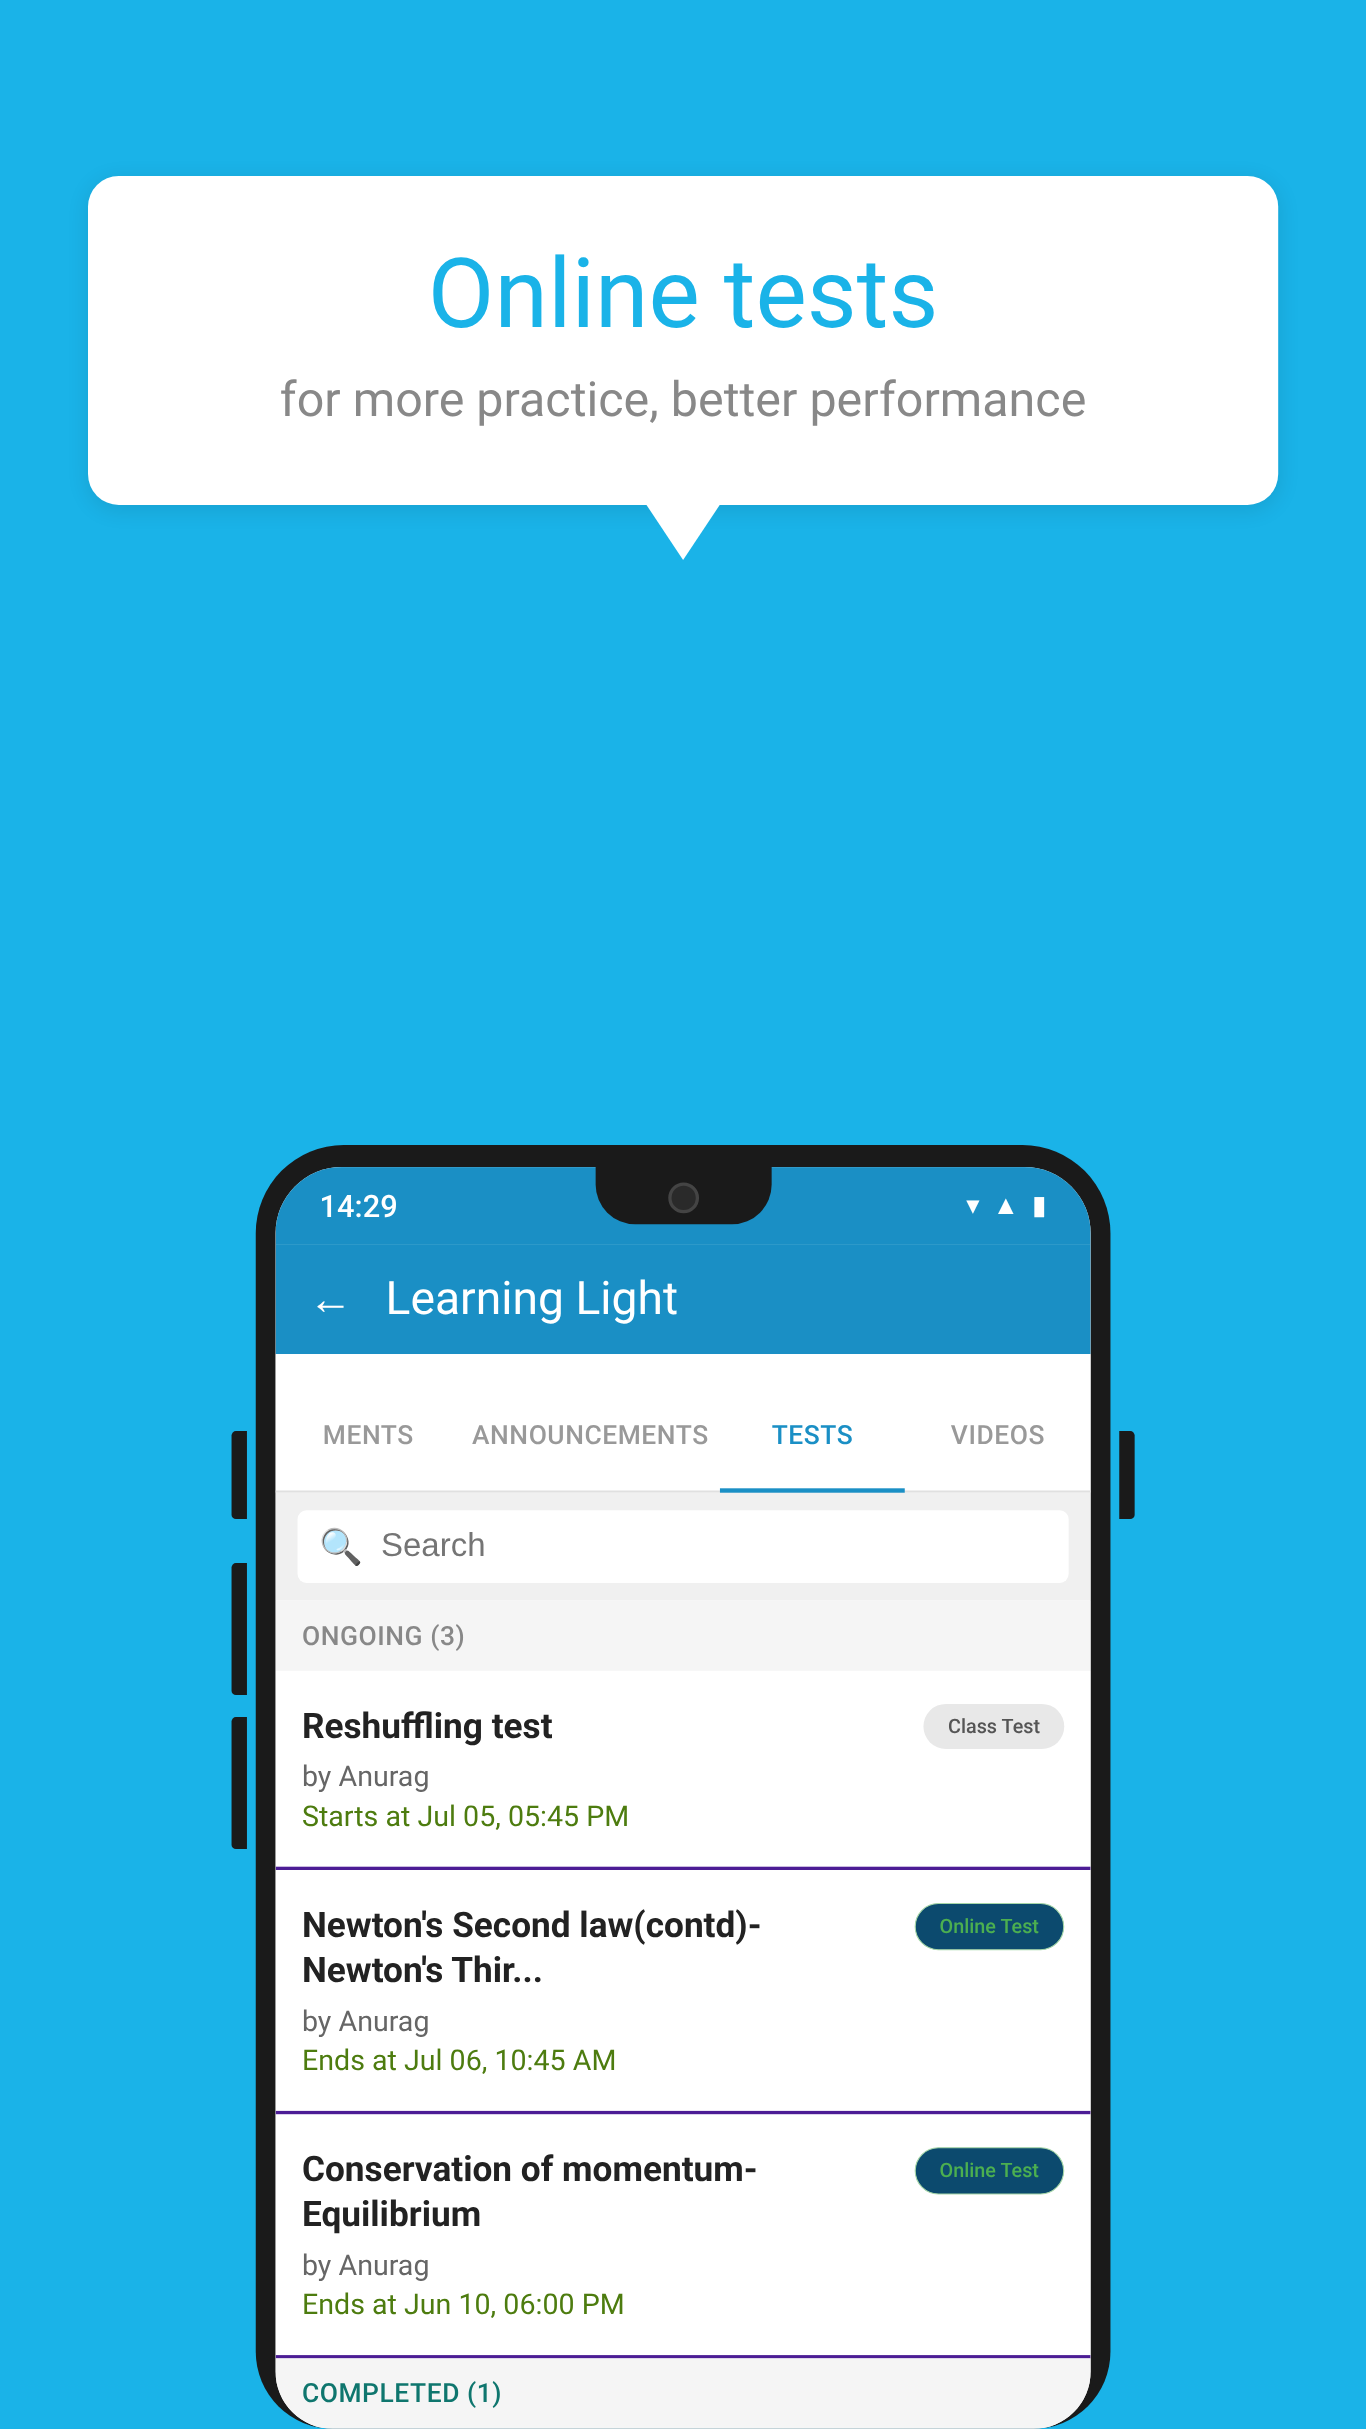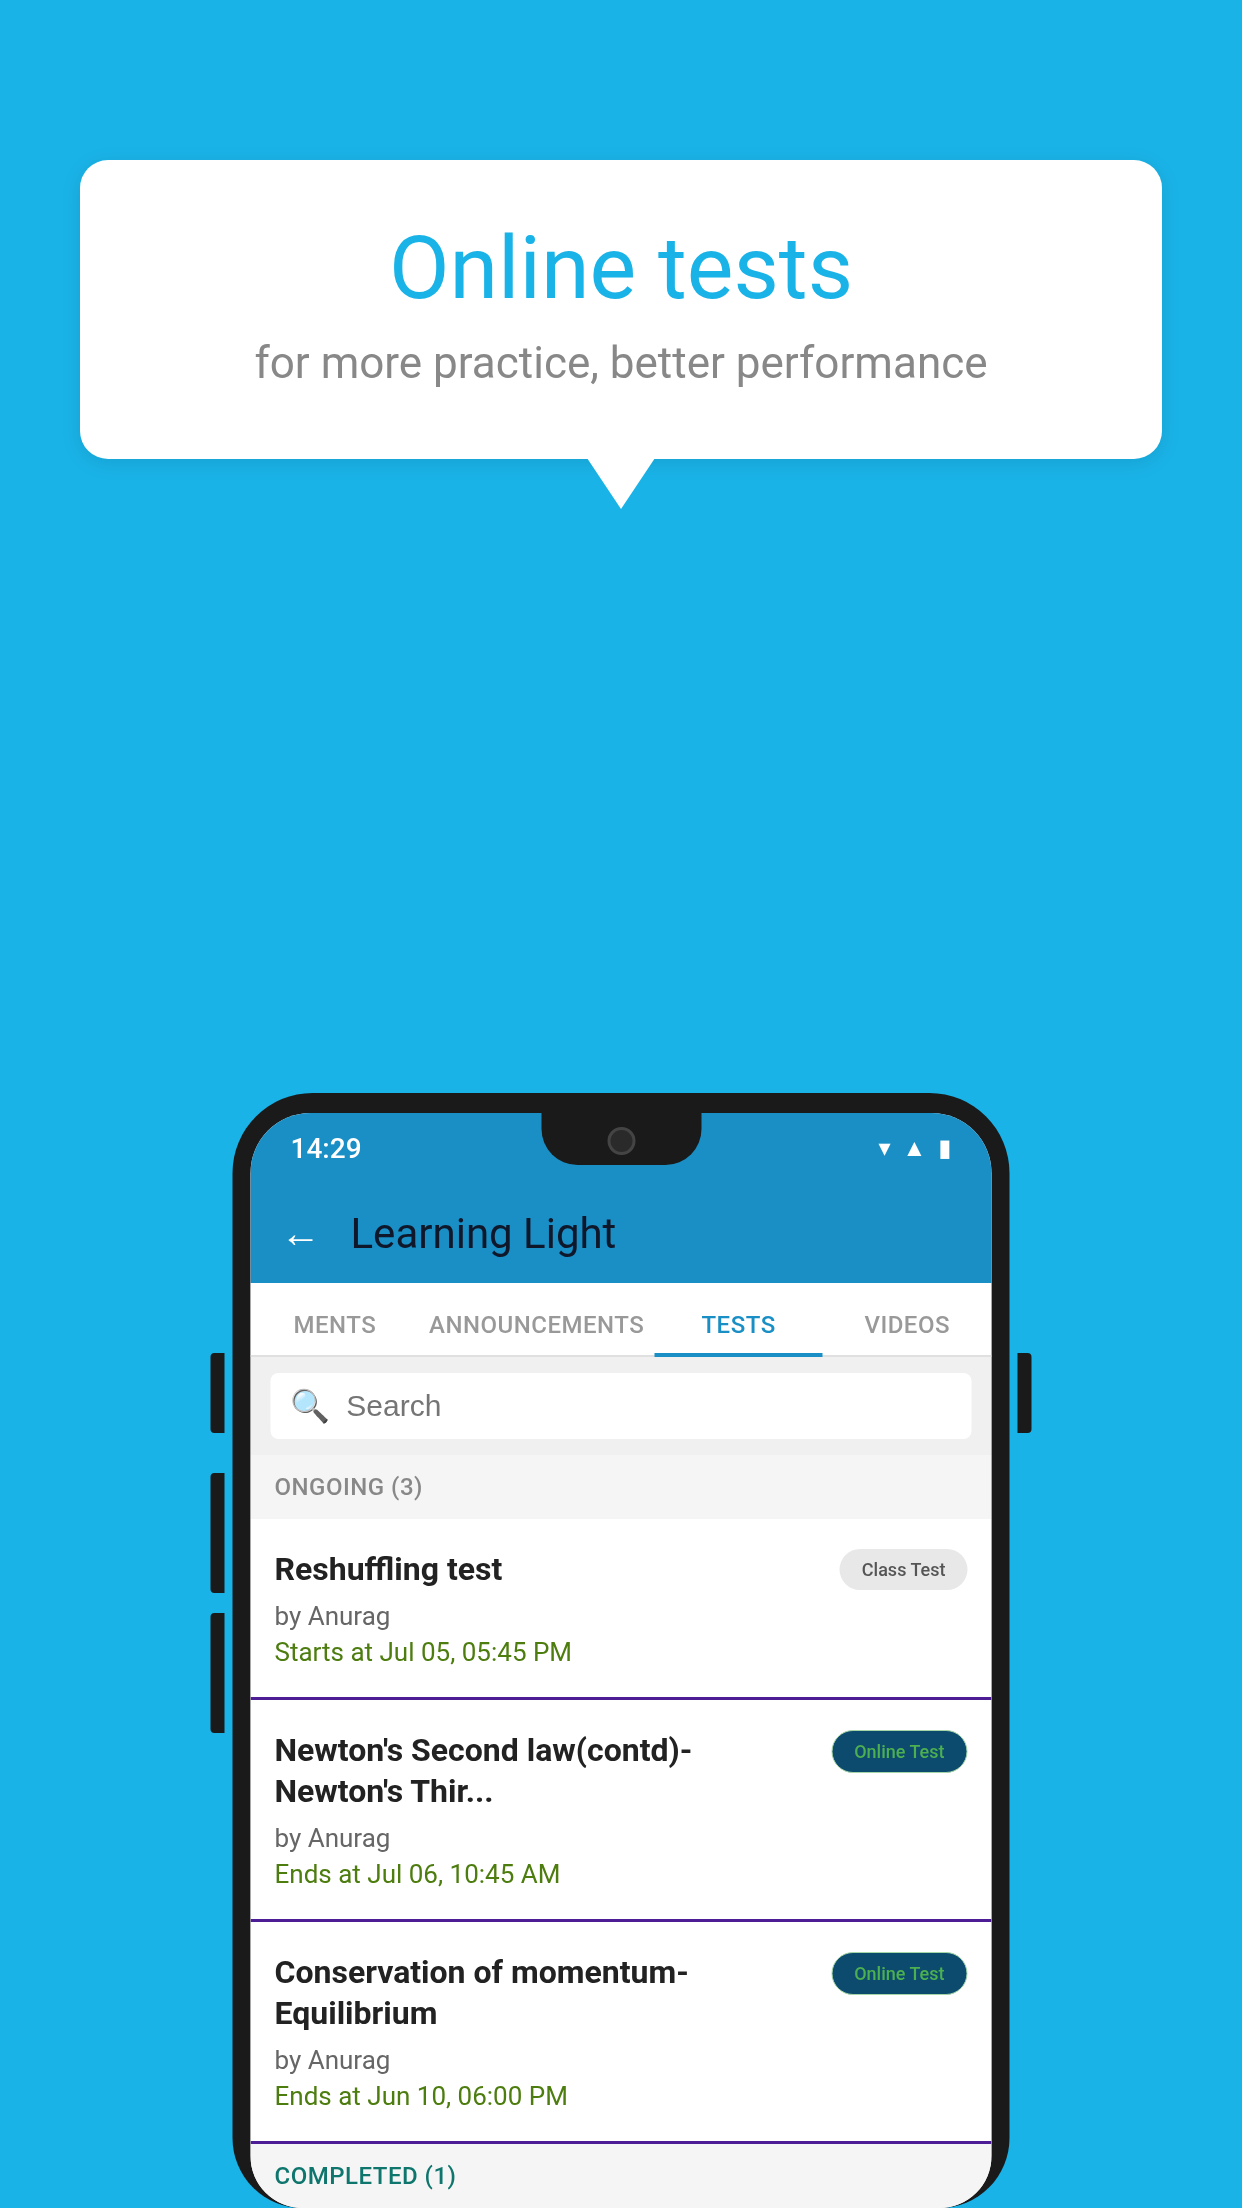"Learning Light" .app-title { color: #0f172a -> #ffffff }
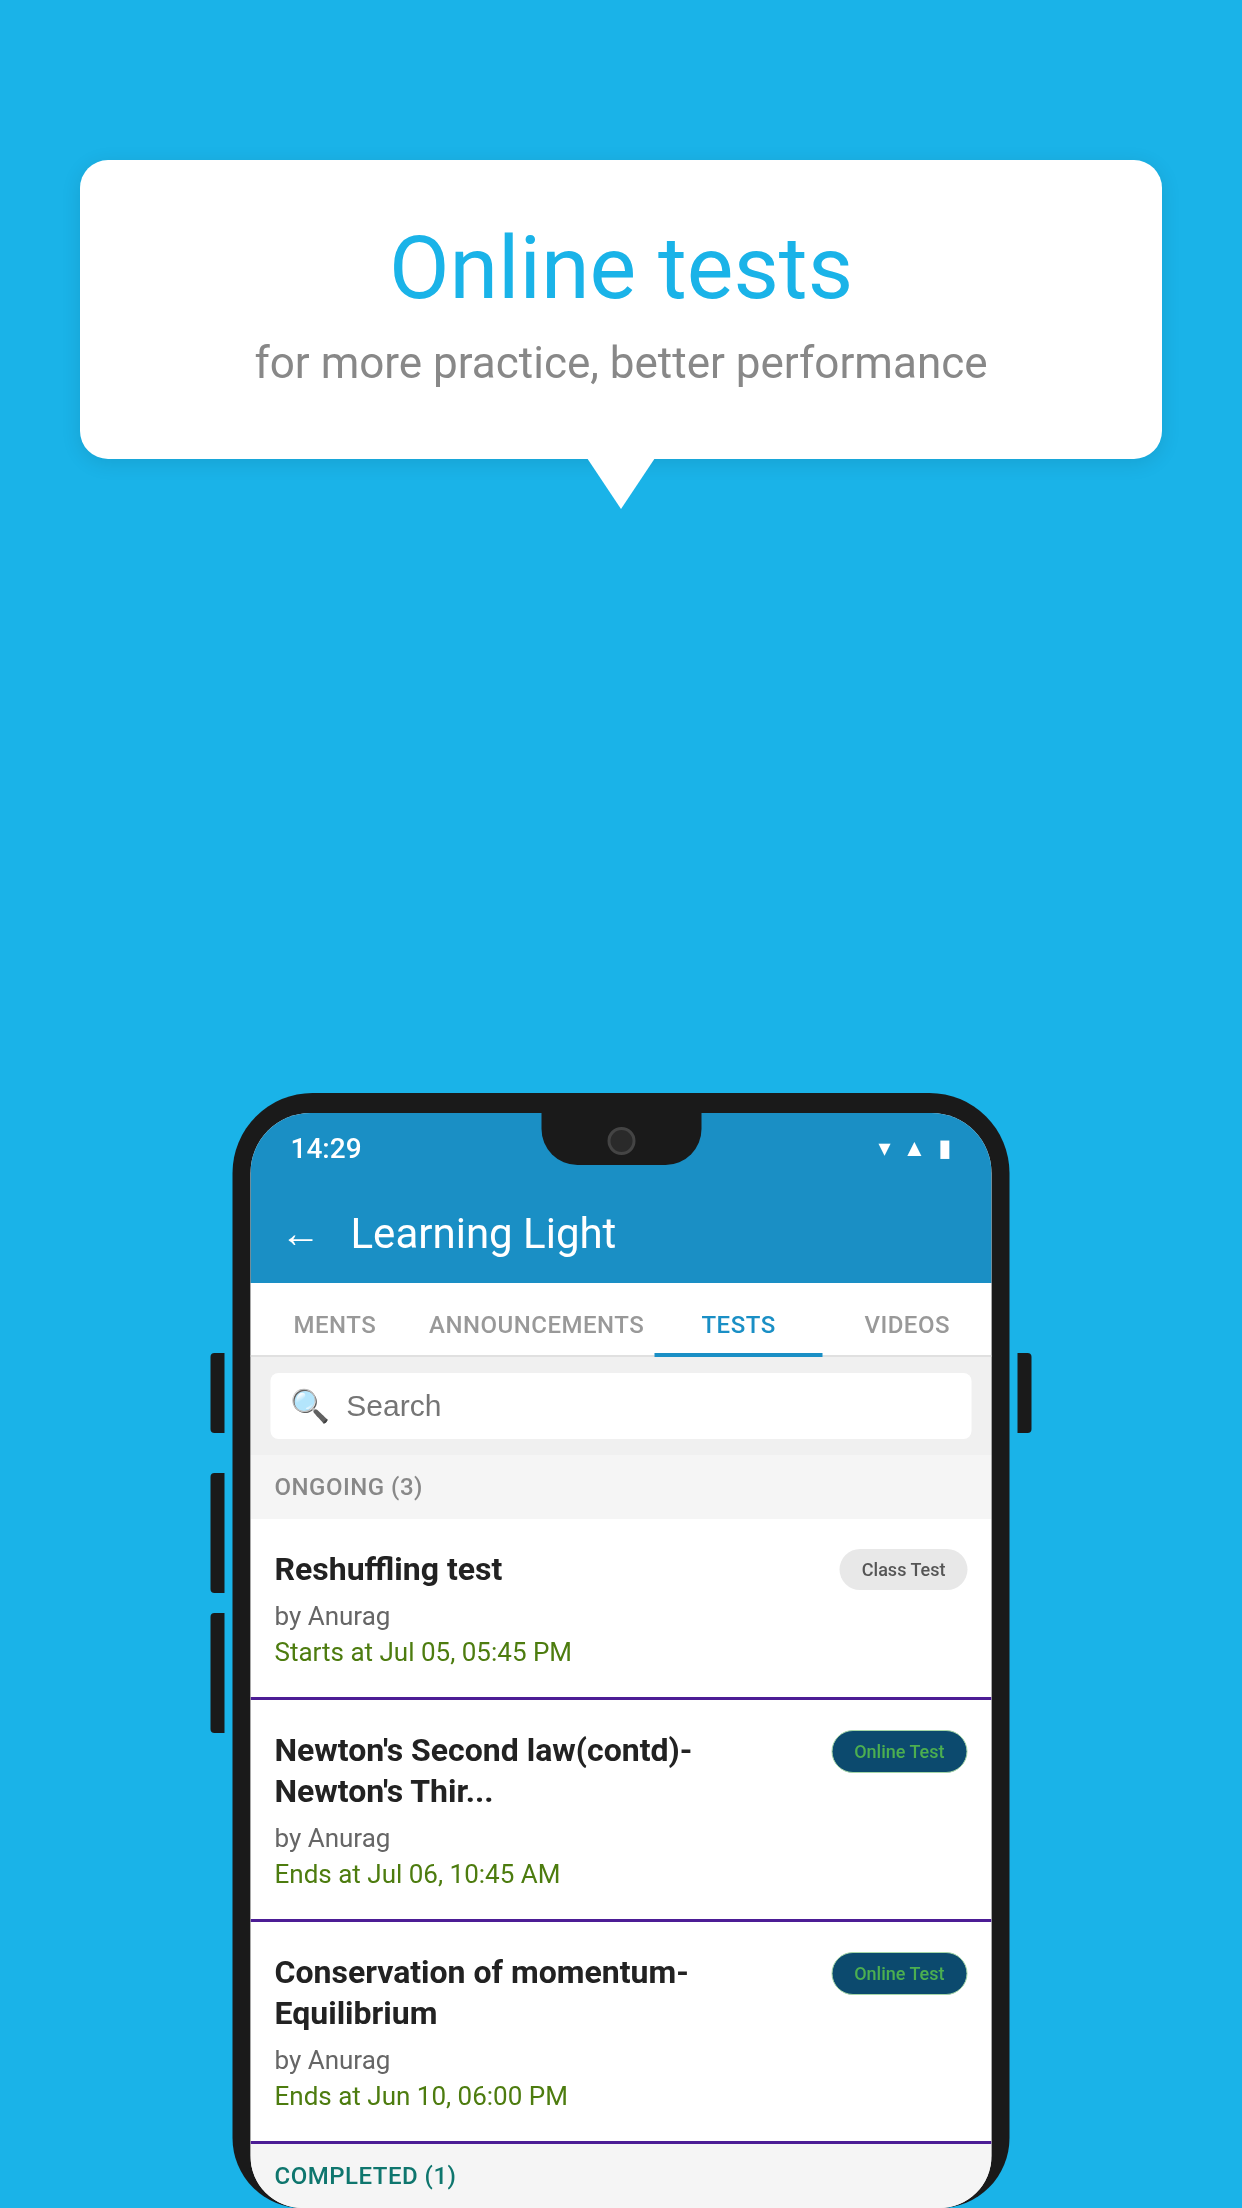"MENTS" .tab { margin-top: none -> 32px; padding: 28px 10px 16px -> 28px 10px 36px }
